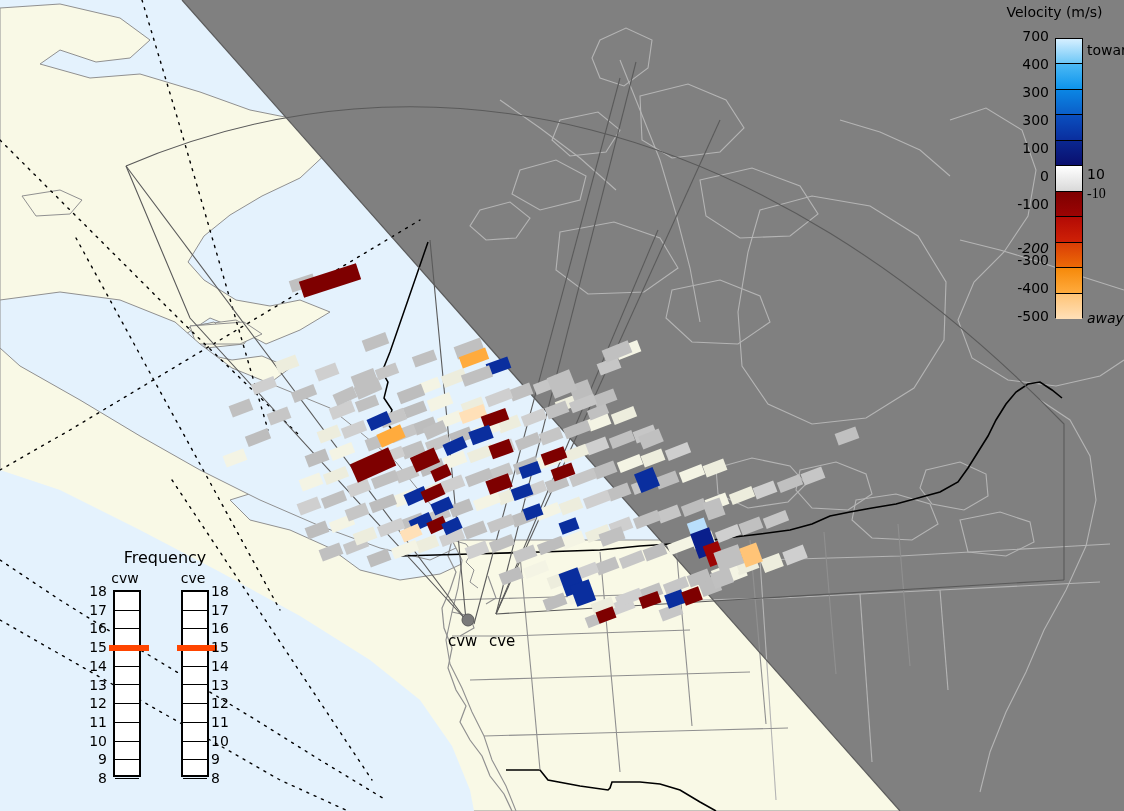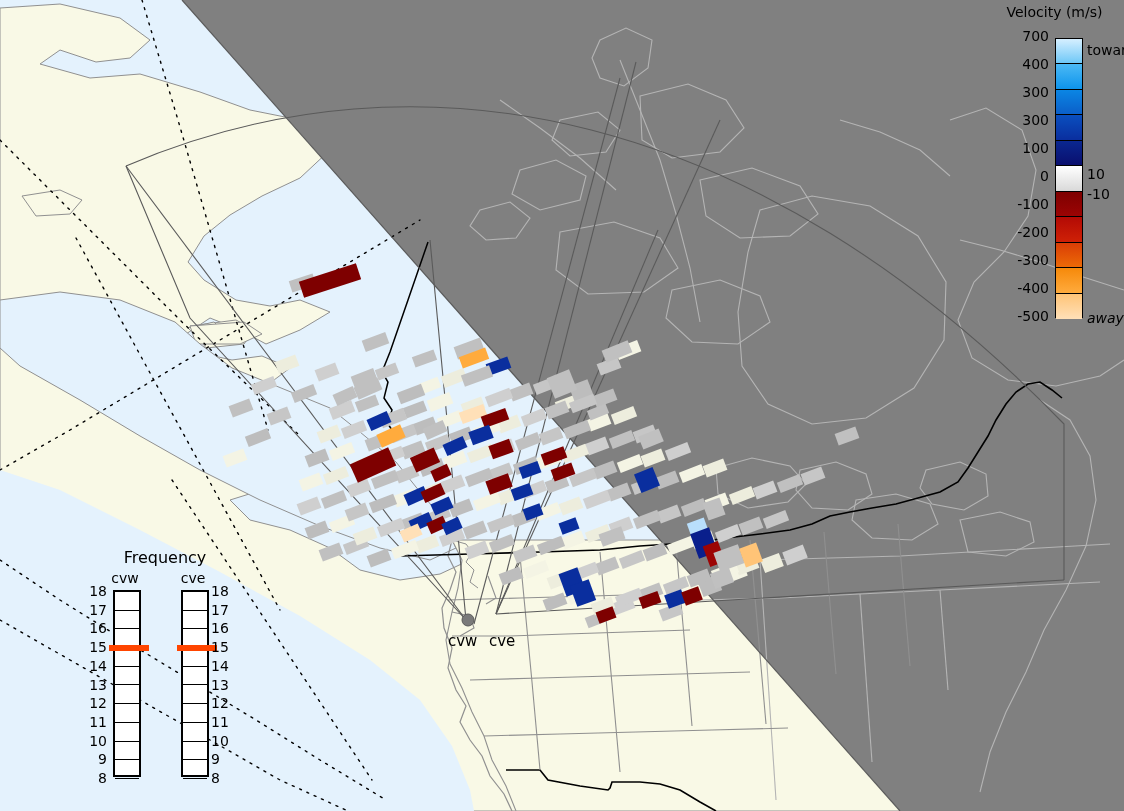"-10" span { font-family: none -> Liberation Serif, serif }
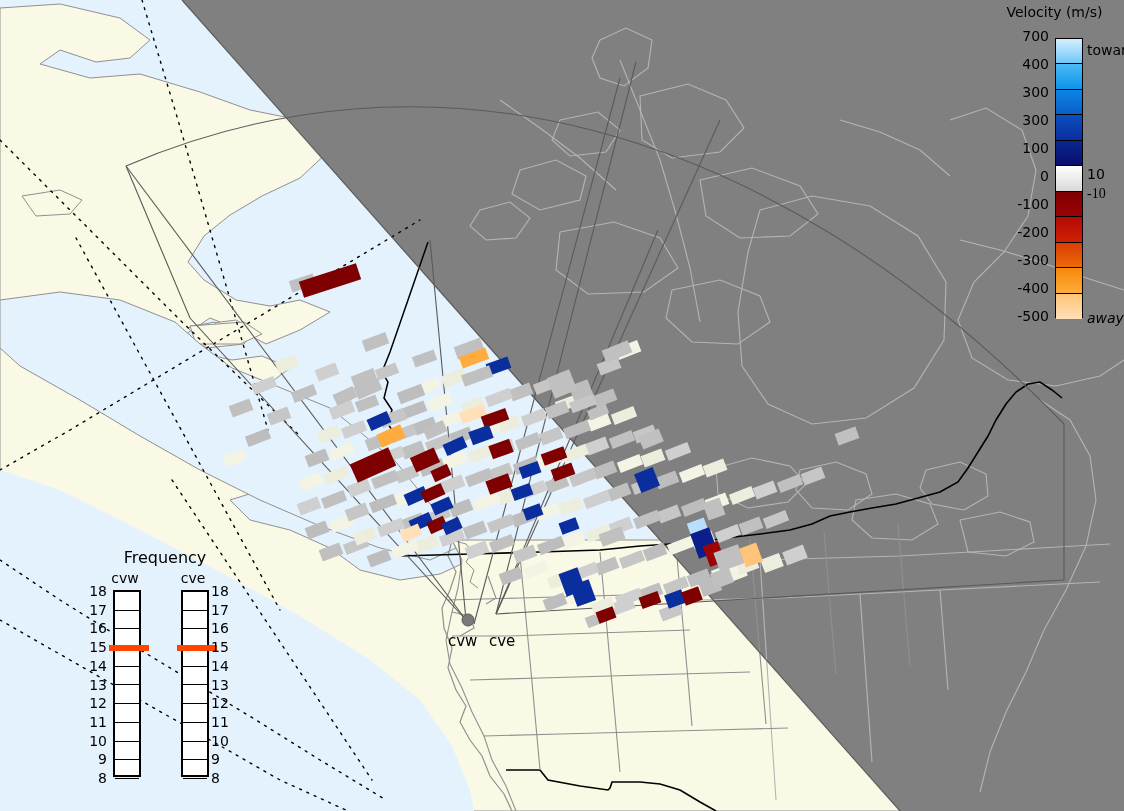"-200" span { font-style: none -> italic; top: 196px -> 212px }
